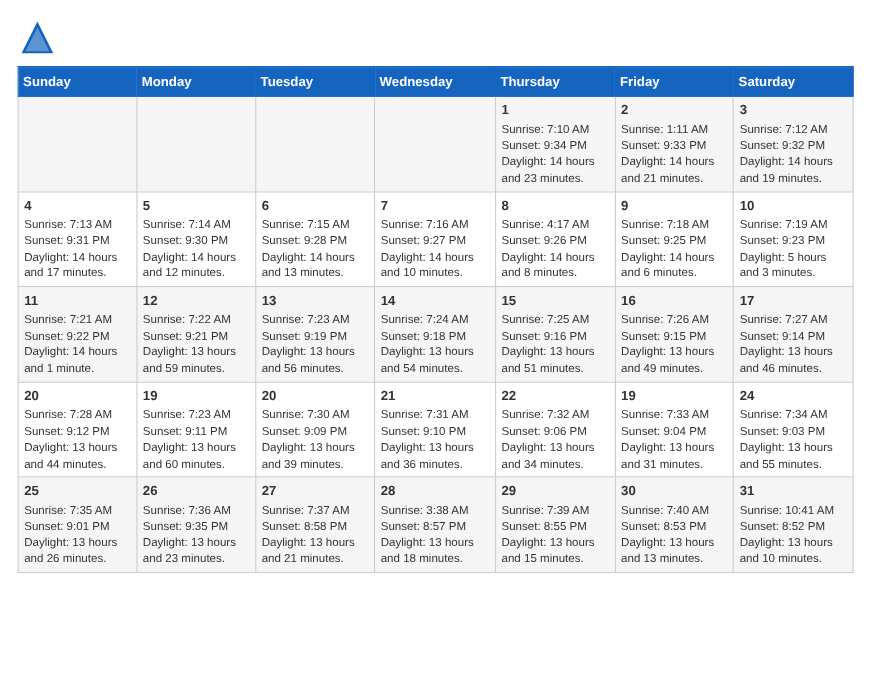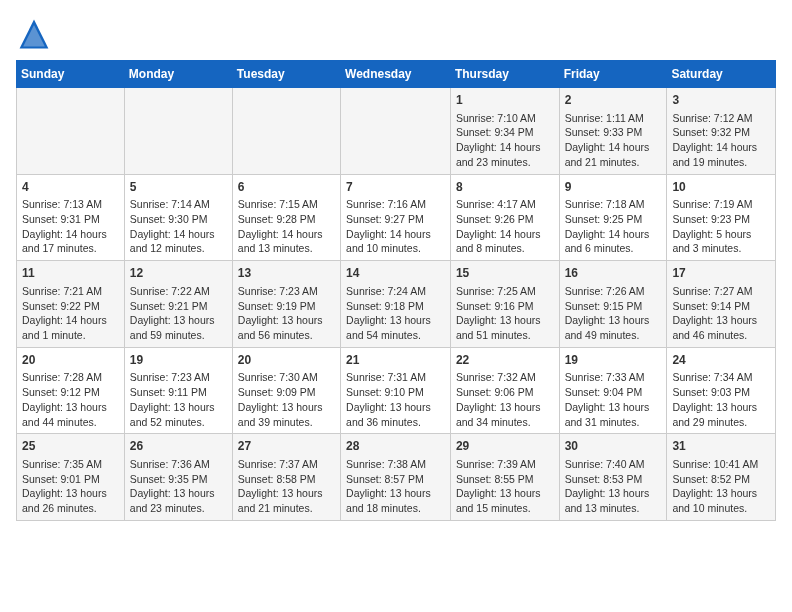"Daylight: 13 hours and 52" div { text: 52 -> 60 }
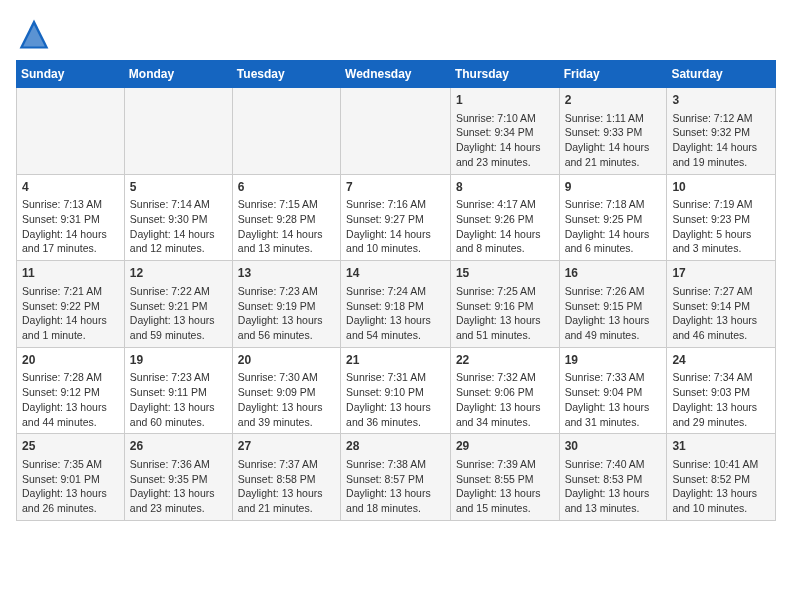"Daylight: 13 hours and 29" div { text: 29 -> 55 }
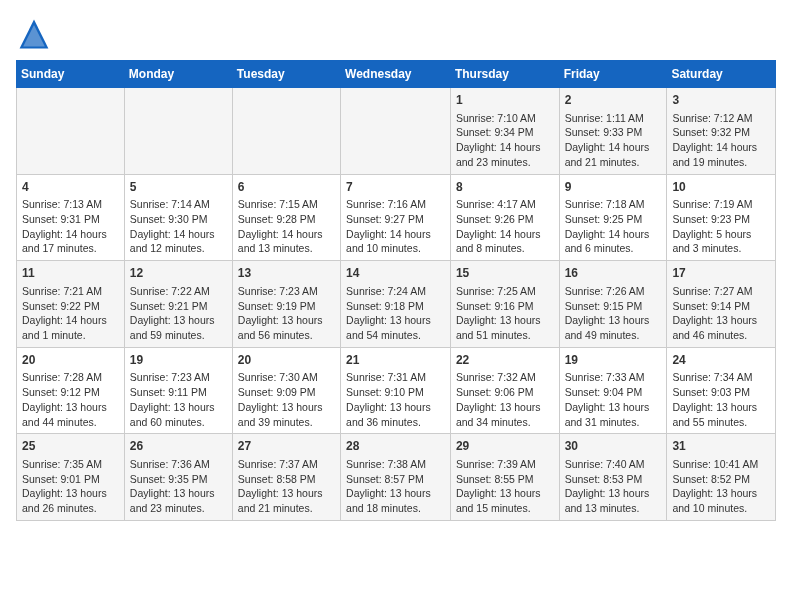"Sunrise: 7:38 AM" div { text: 7:38 -> 3:38 }
